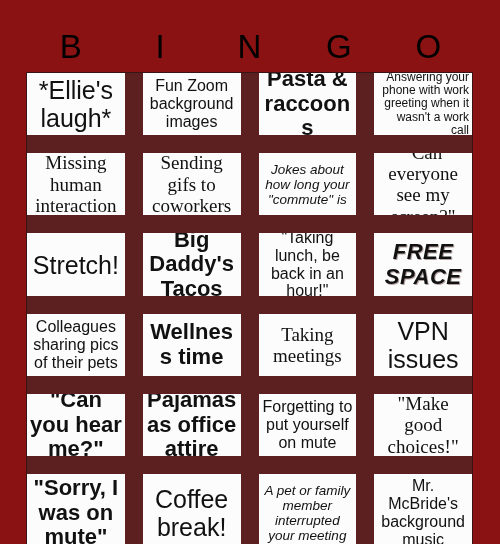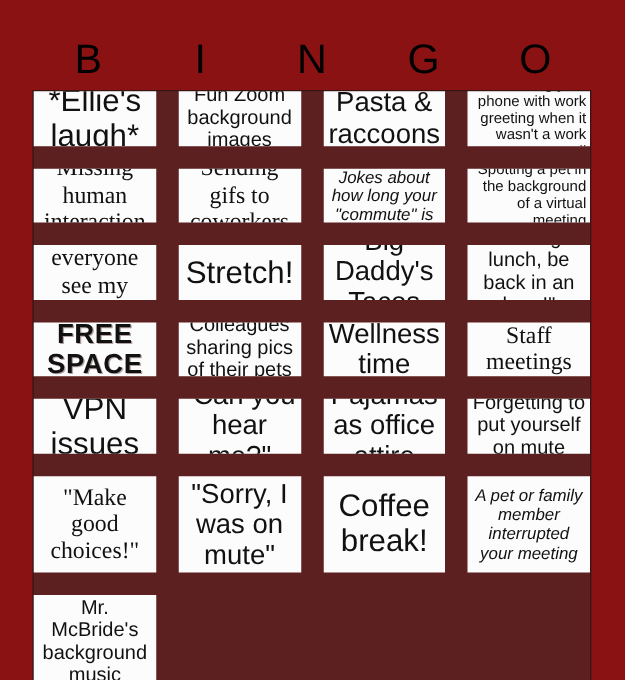"Pasta & raccoons" .fs-xl .cell-text { font-weight: none -> bold }
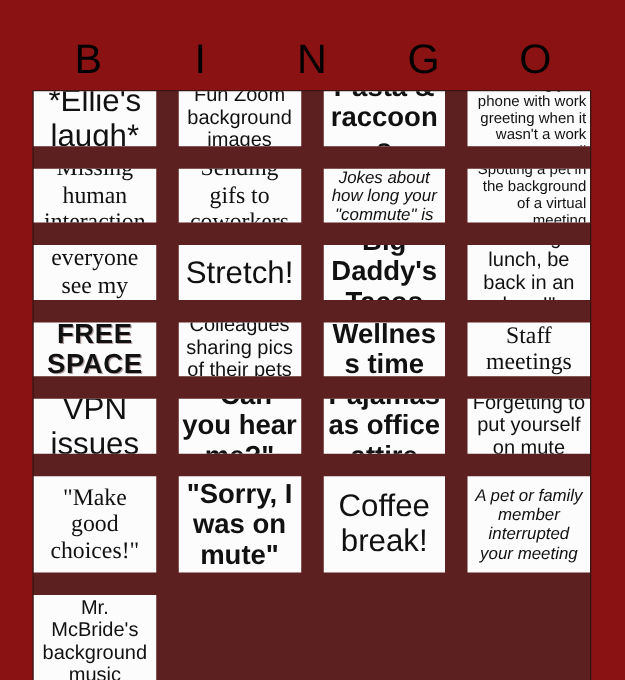"Spotting a pet in the" div.cell { html: <div> <span>Spotting a pet in the background of a virtual meeting</span> </div> -> none }
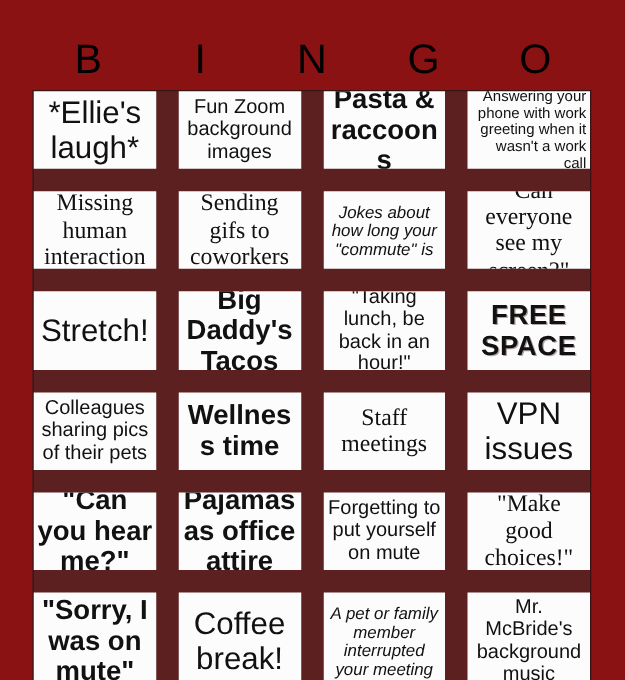"FREE SPACE" .cell.free .cell-text { font-style: none -> italic }
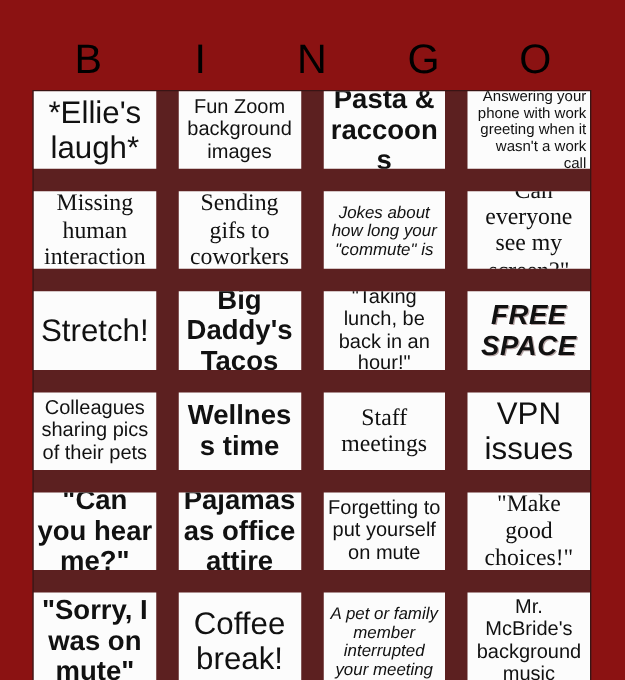"Staff meetings" span.cell-text { text: Staff -> Taking }
